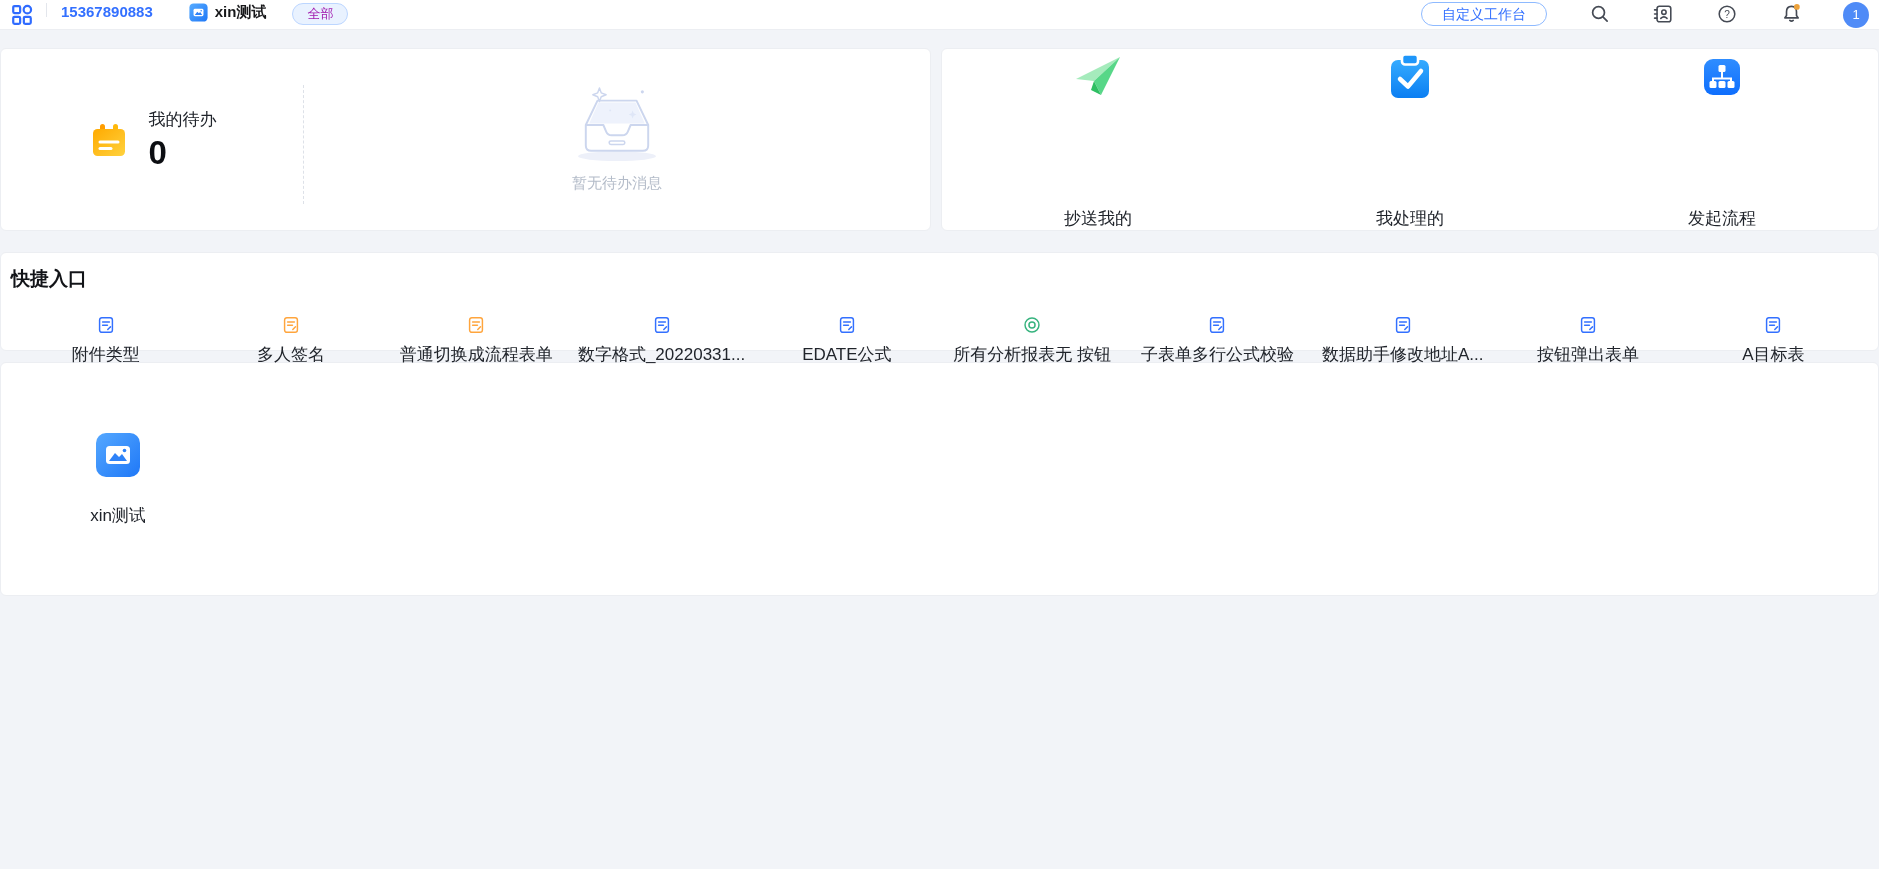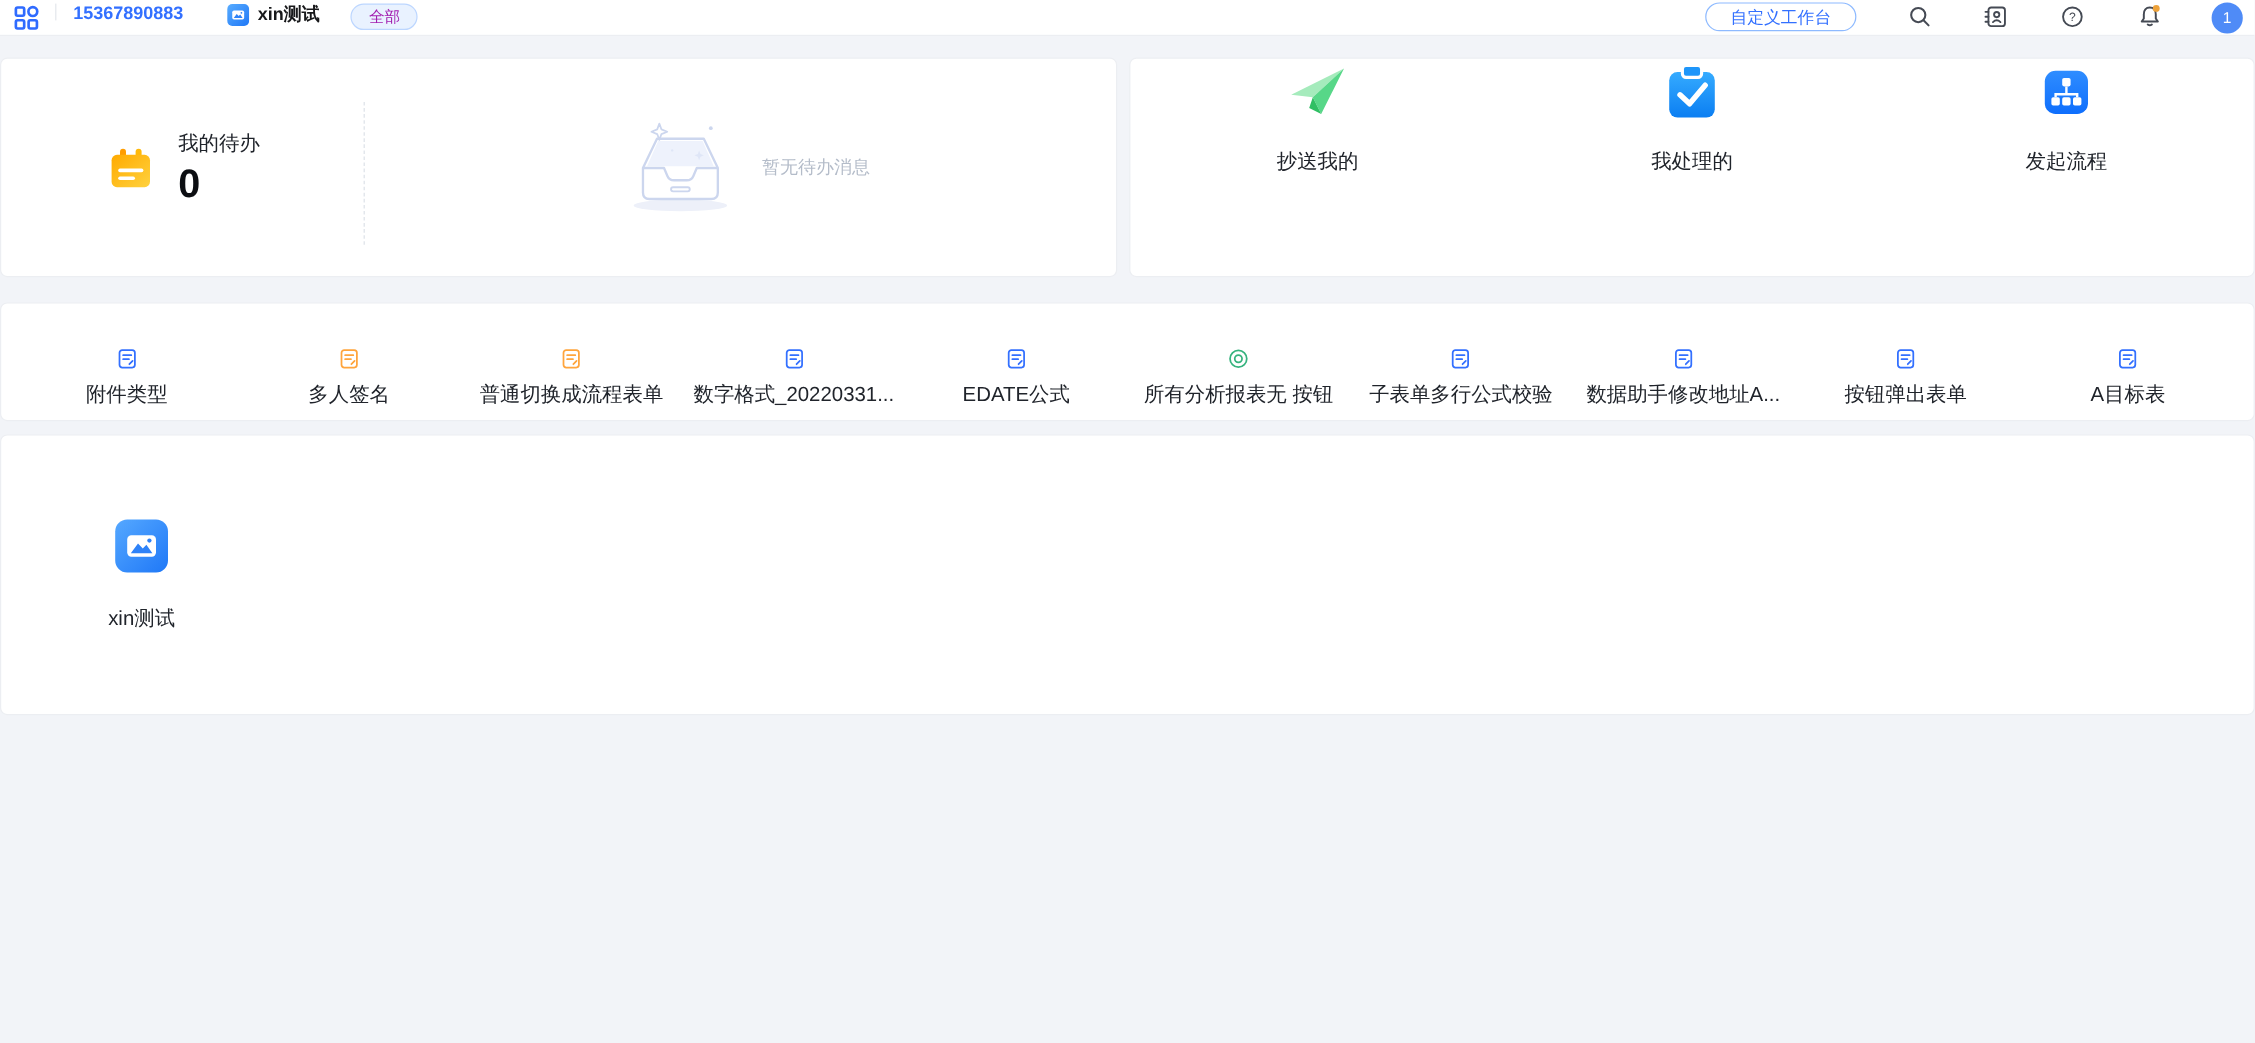"暂无待办消息" .todo-empty { flex-direction: row -> column }
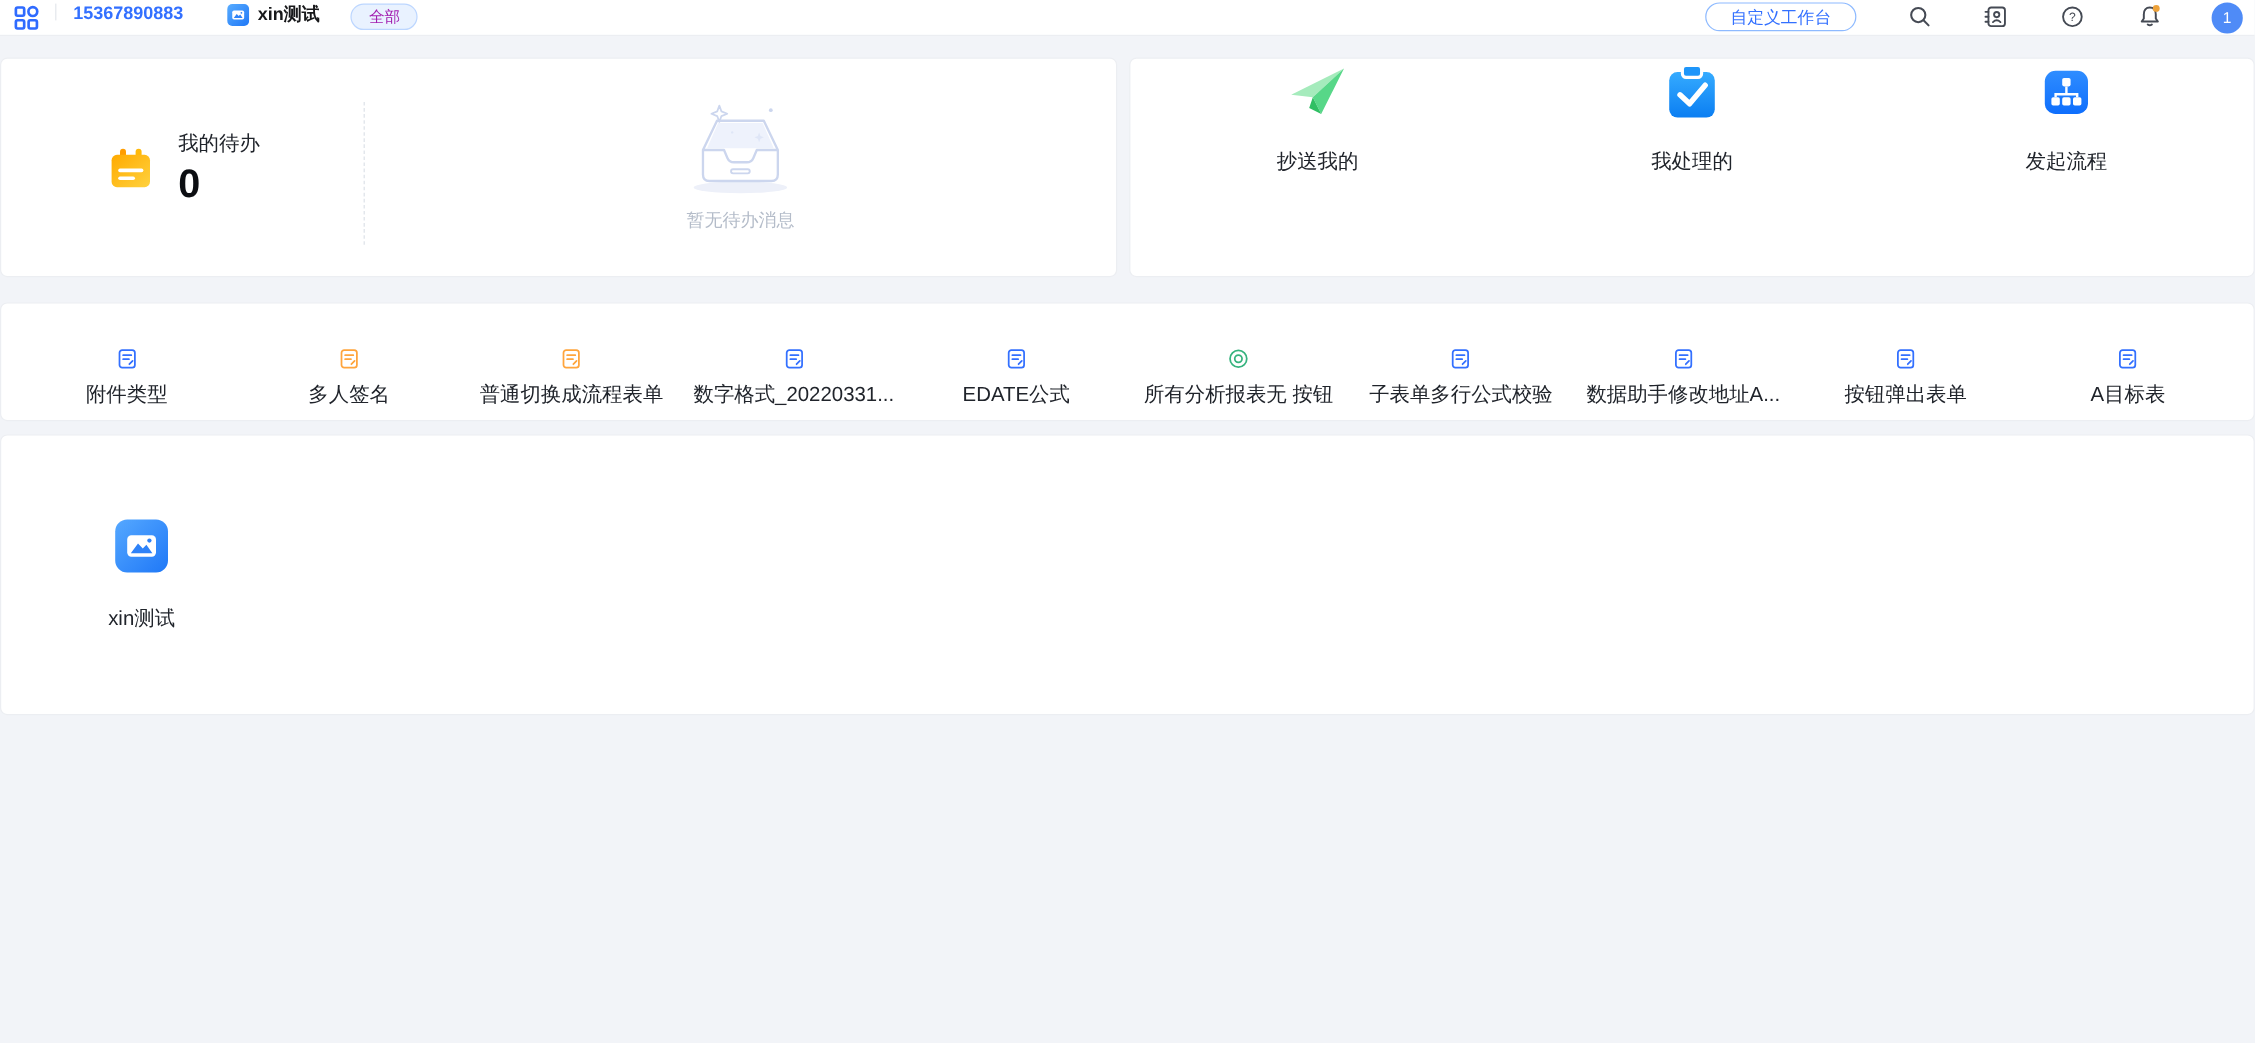"抄送我的" .shortcut { justify-content: flex-start -> space-between }
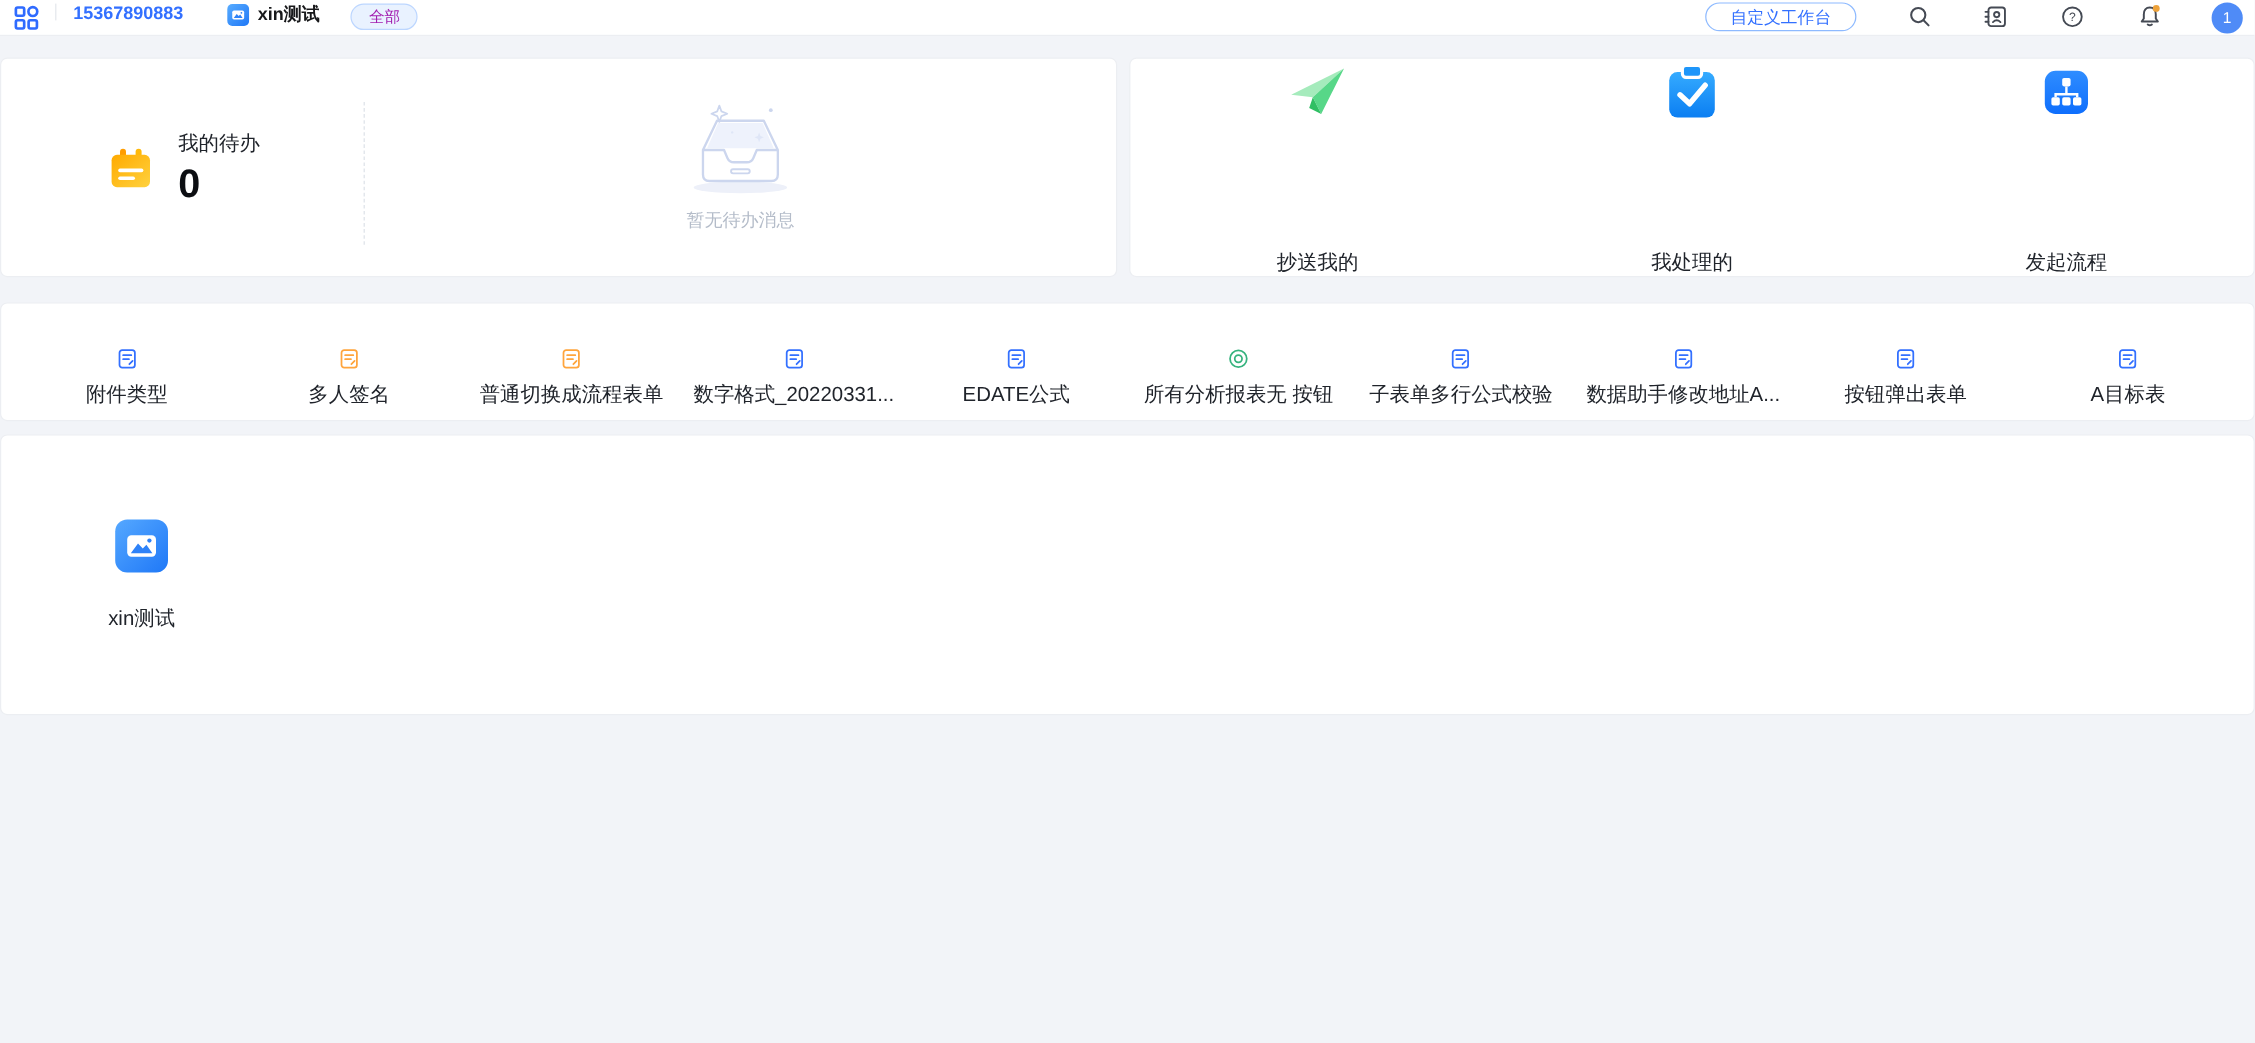"快捷入口" div.section-title { html: none -> <div>快捷入口</div> }
